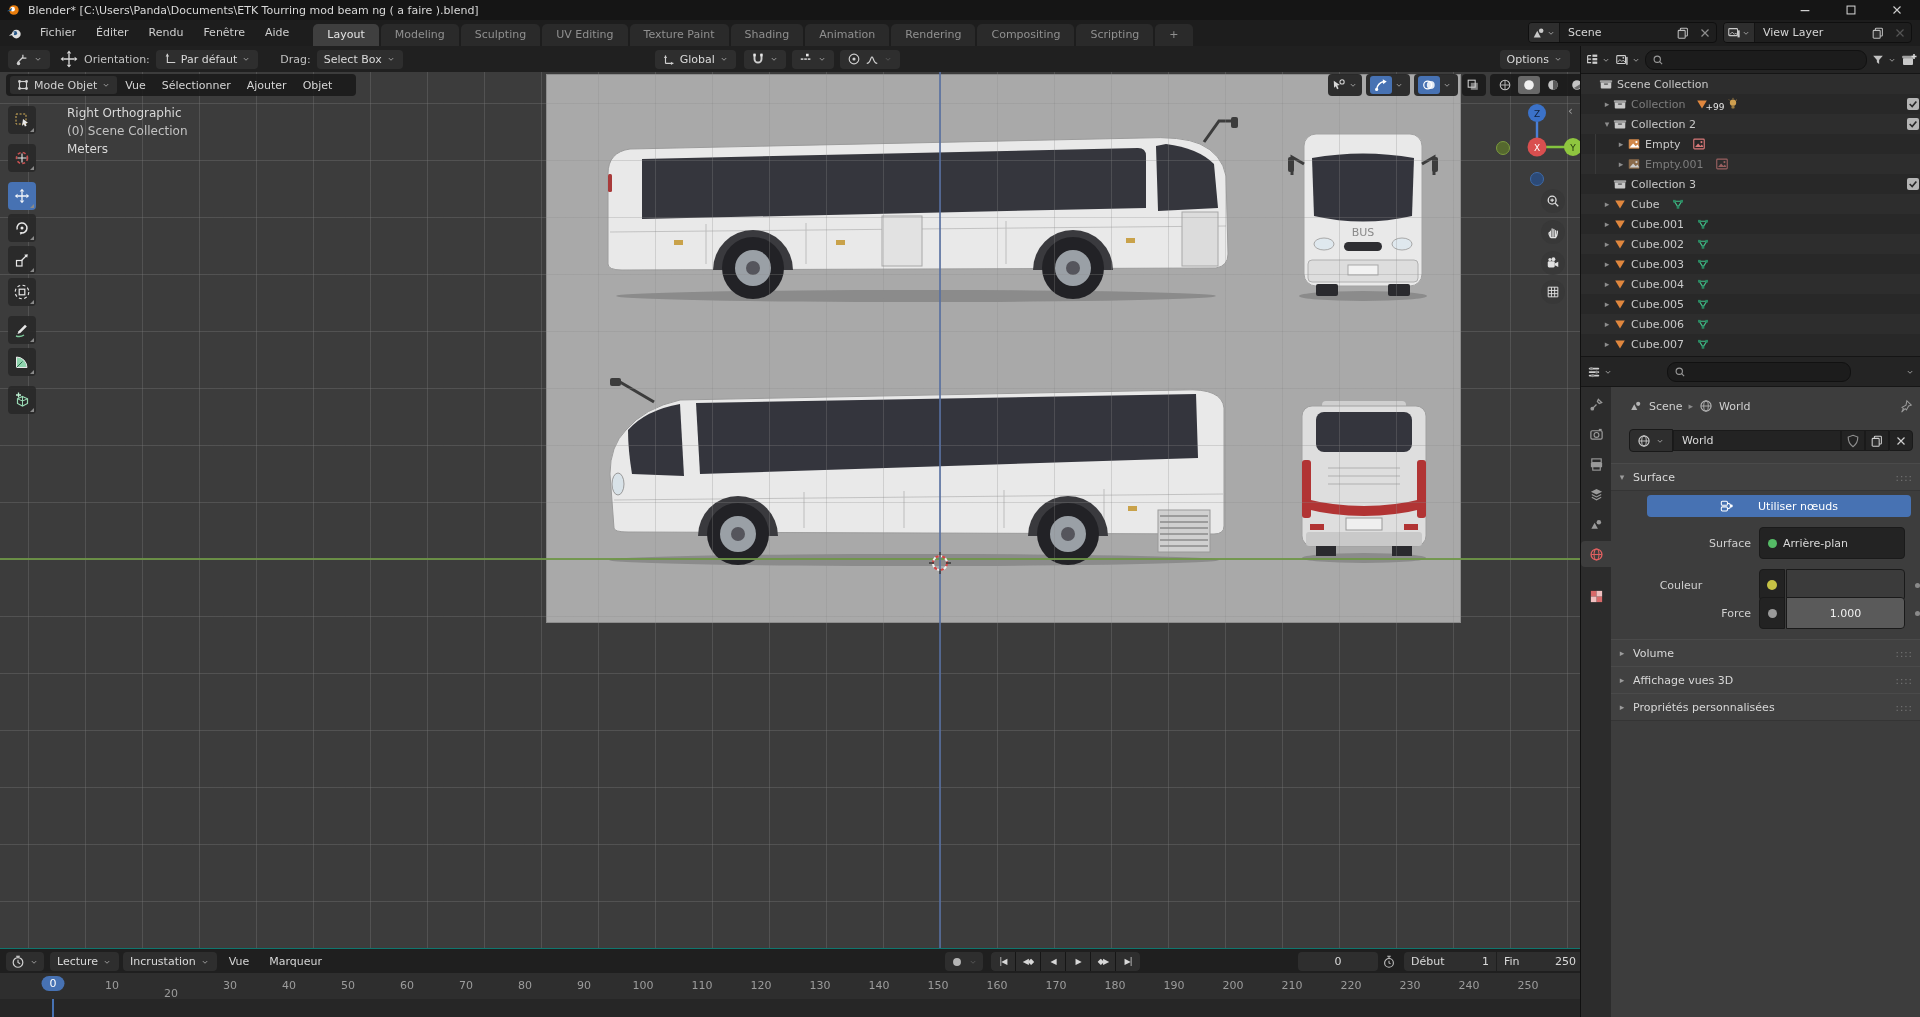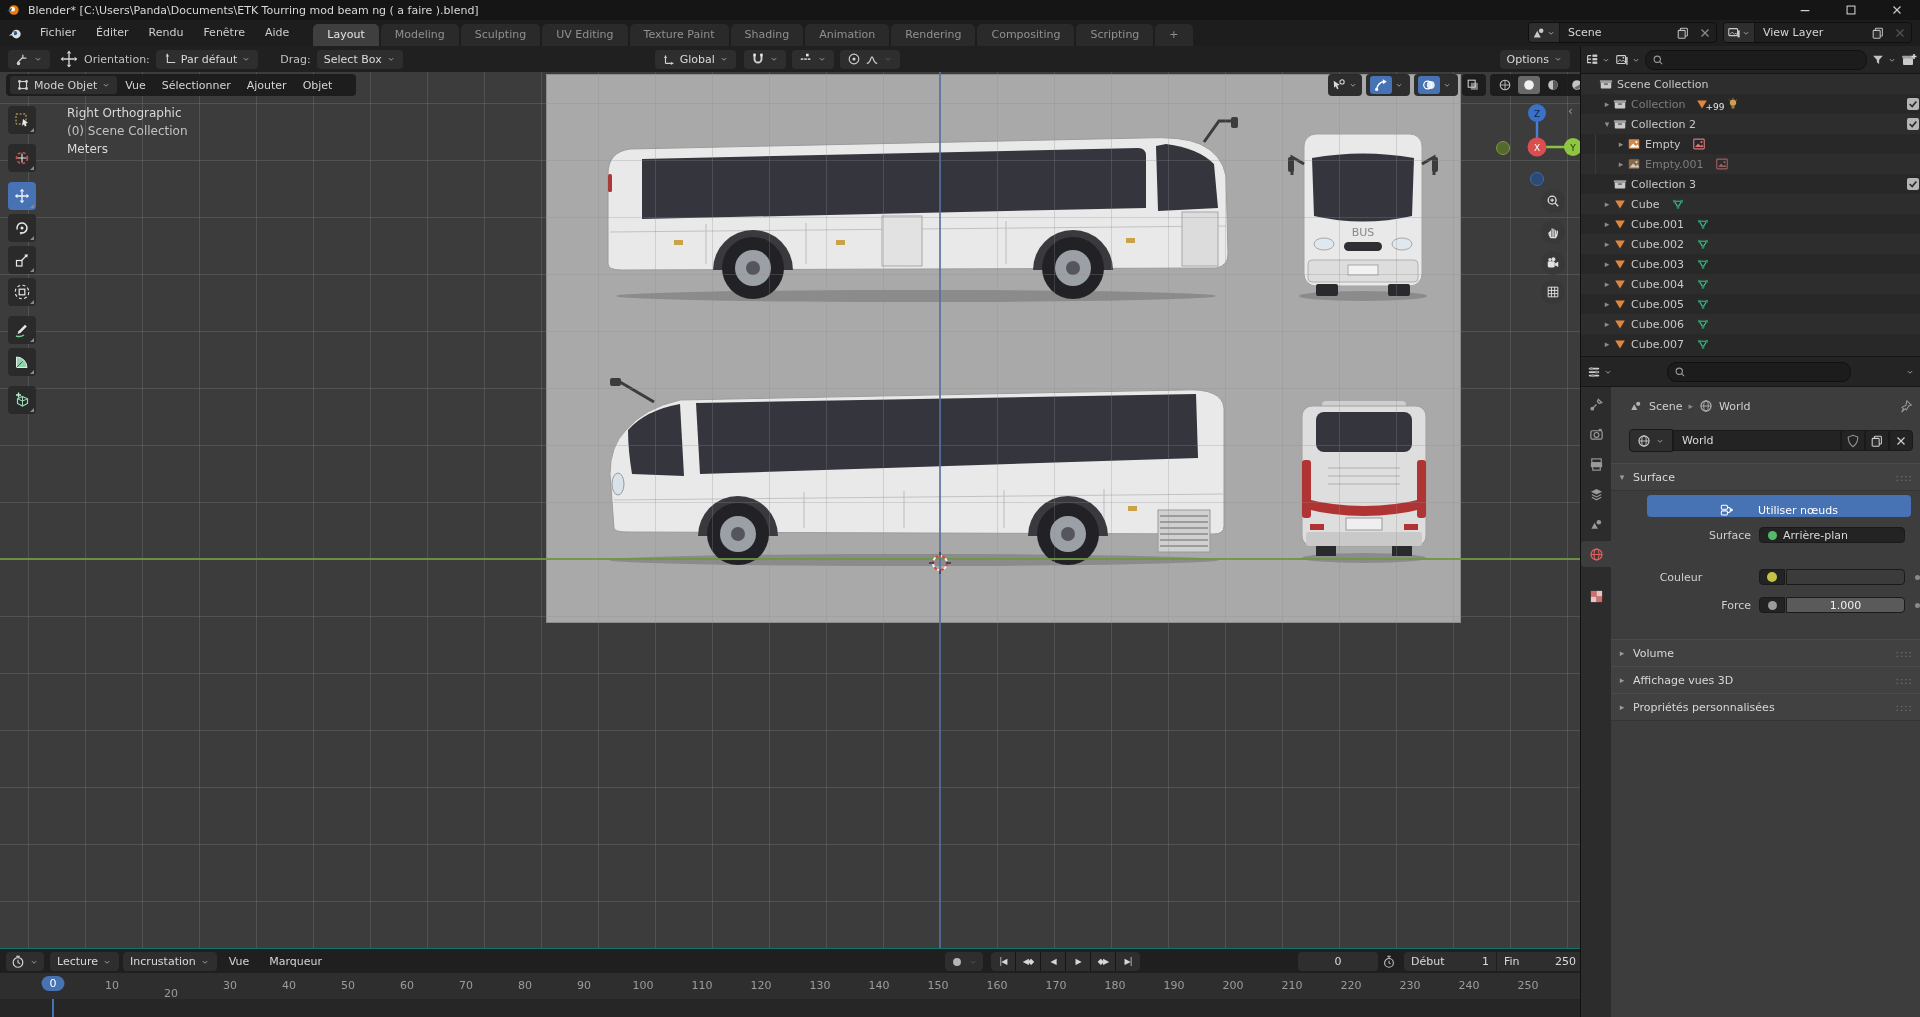"Utiliser nœuds" span { align-items: flex-end -> center }
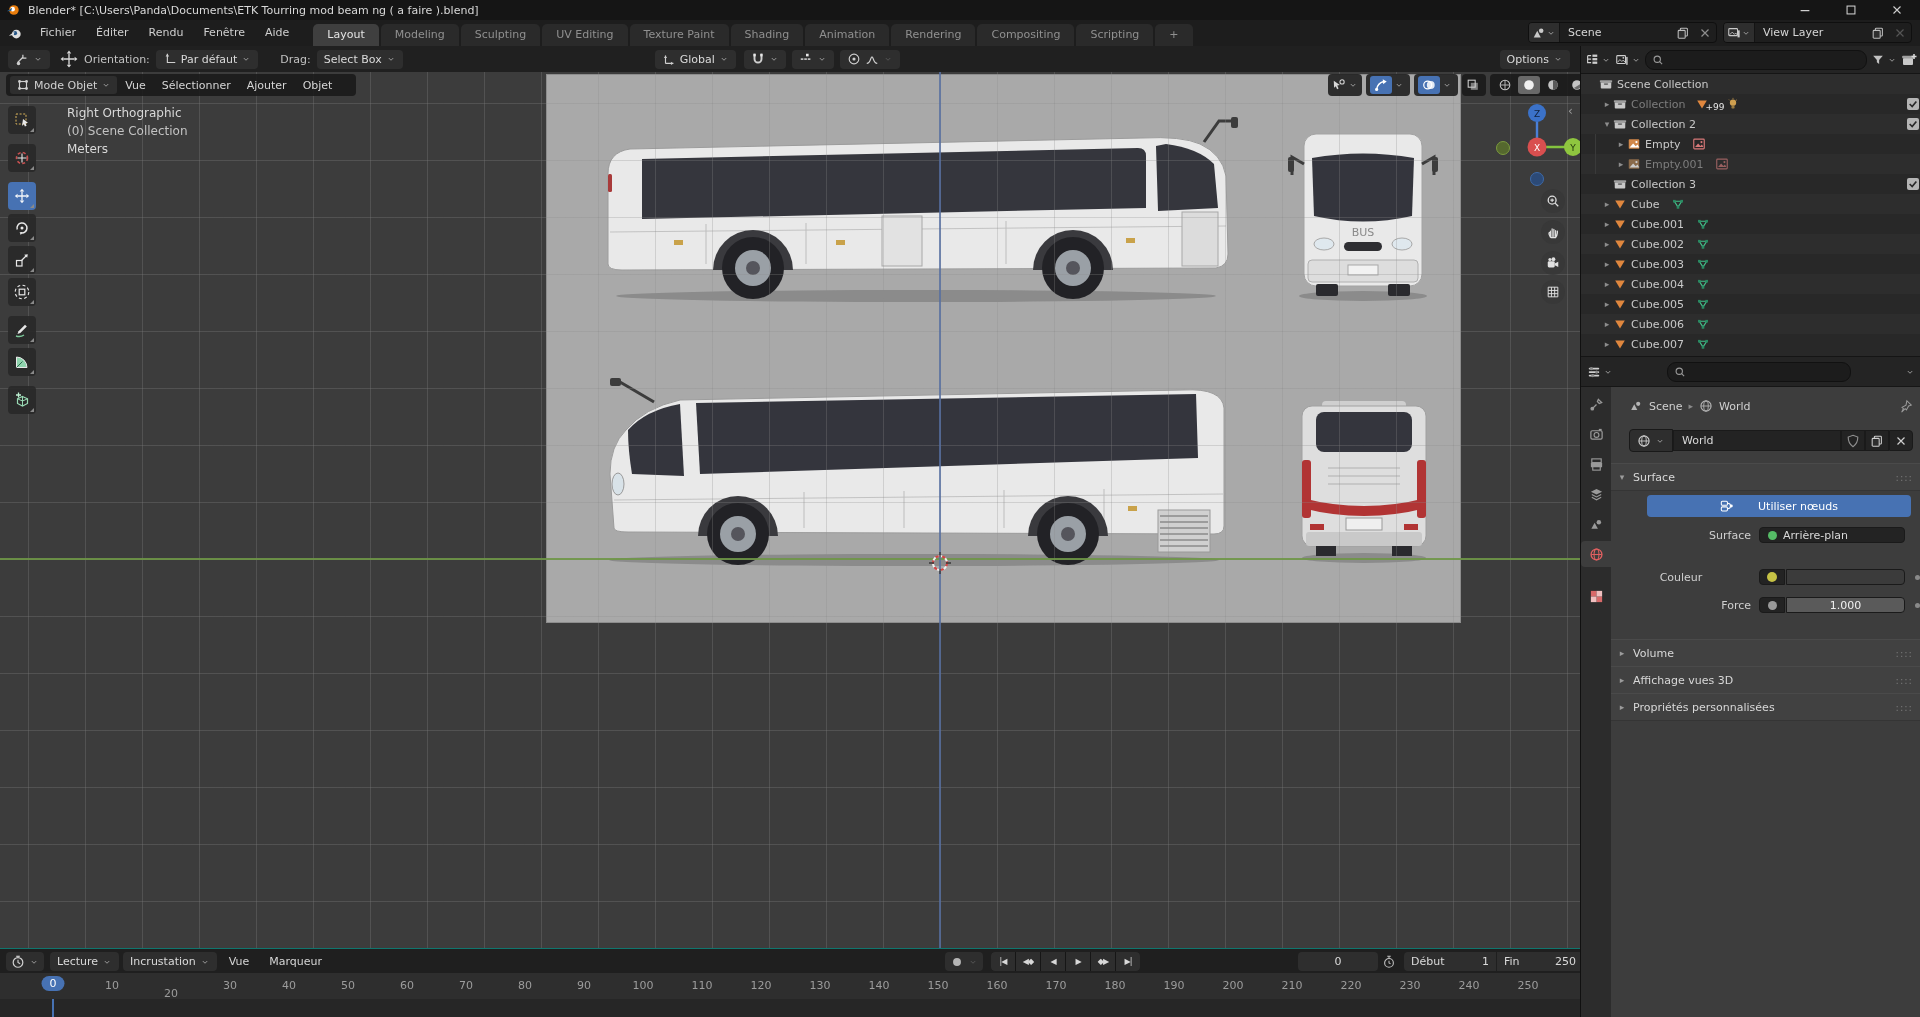"Arrière-plan" .field { height: 16px -> 32px }
